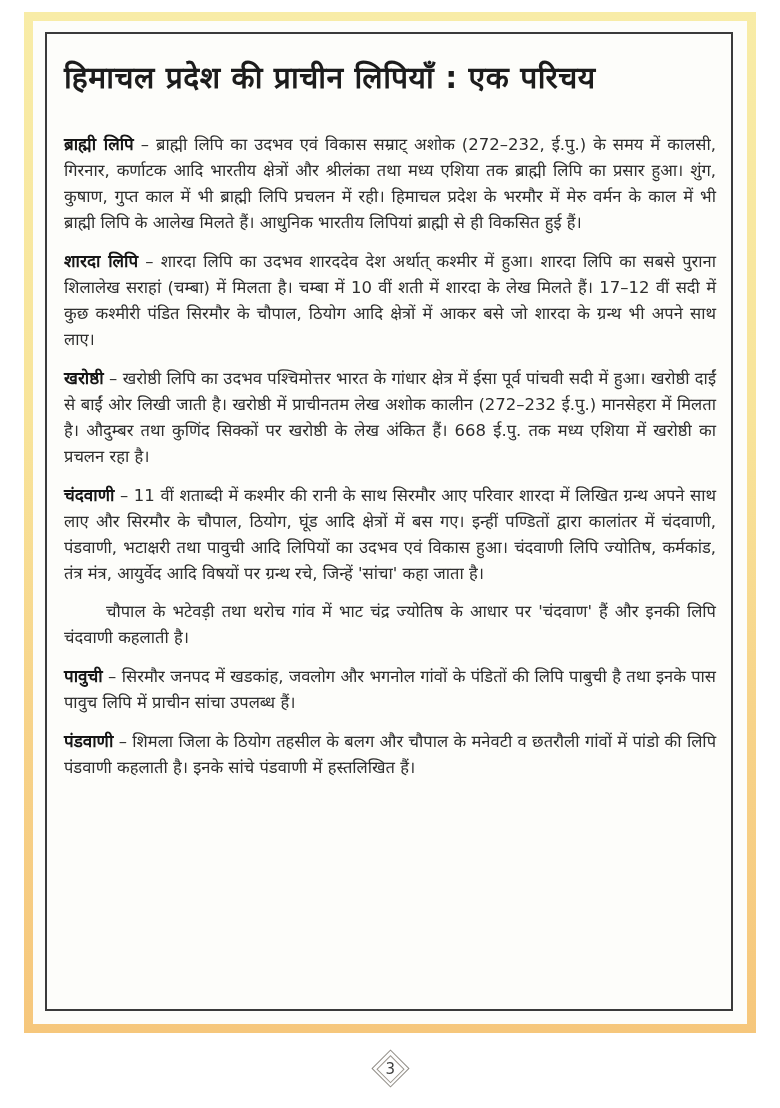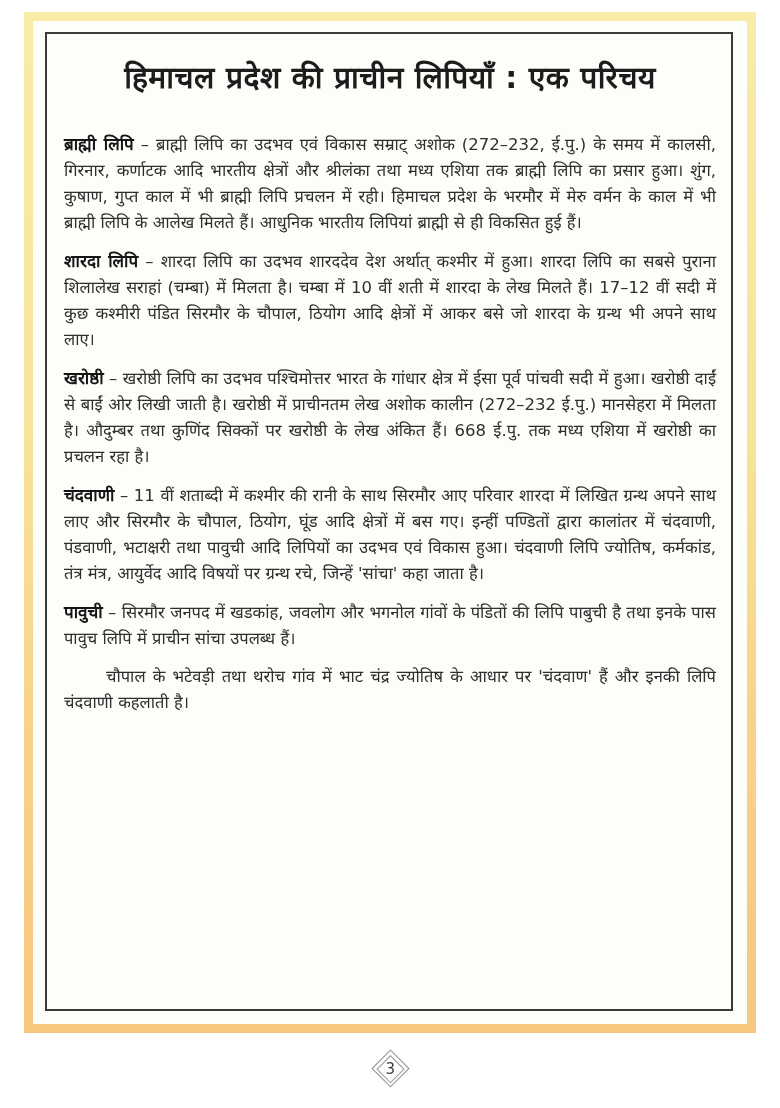"हिमाचल प्रदेश की प्राचीन लिपियाँ" .title { text-align: center -> none }
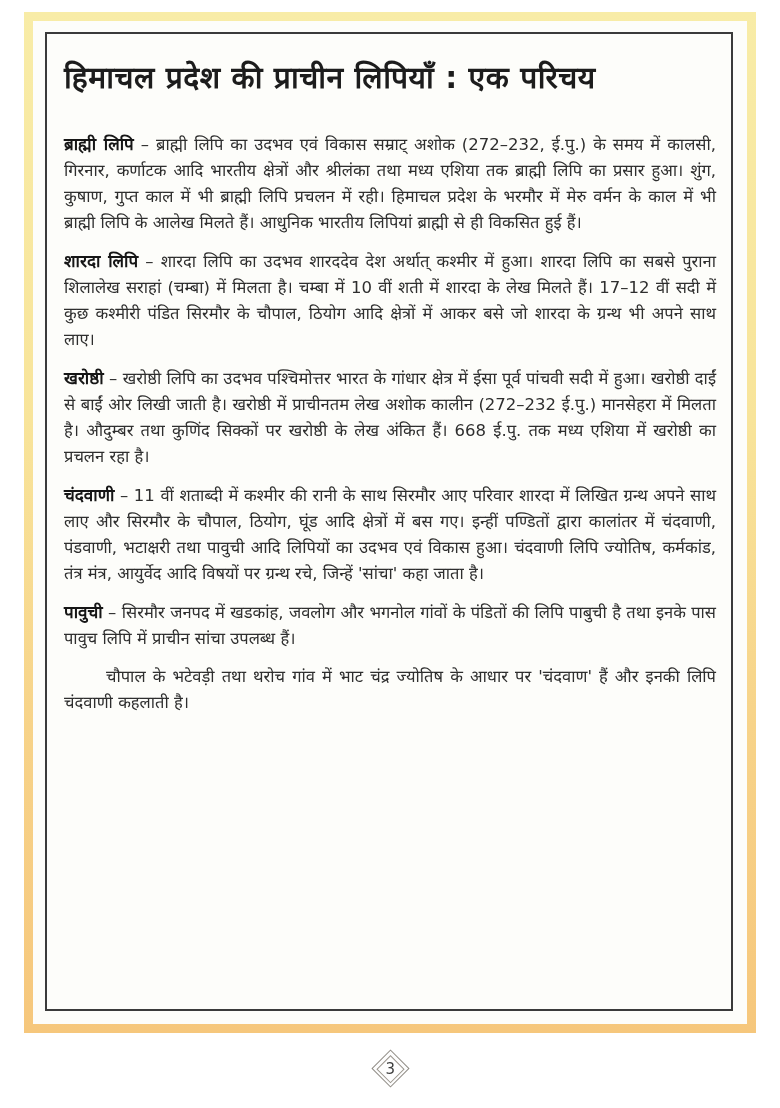"पावुची – सिरमौर जनपद में" p.para { order: before "चौपाल के भटेवड़ी तथा थरोच" -> after "चौपाल के भटेवड़ी तथा थरोच" }
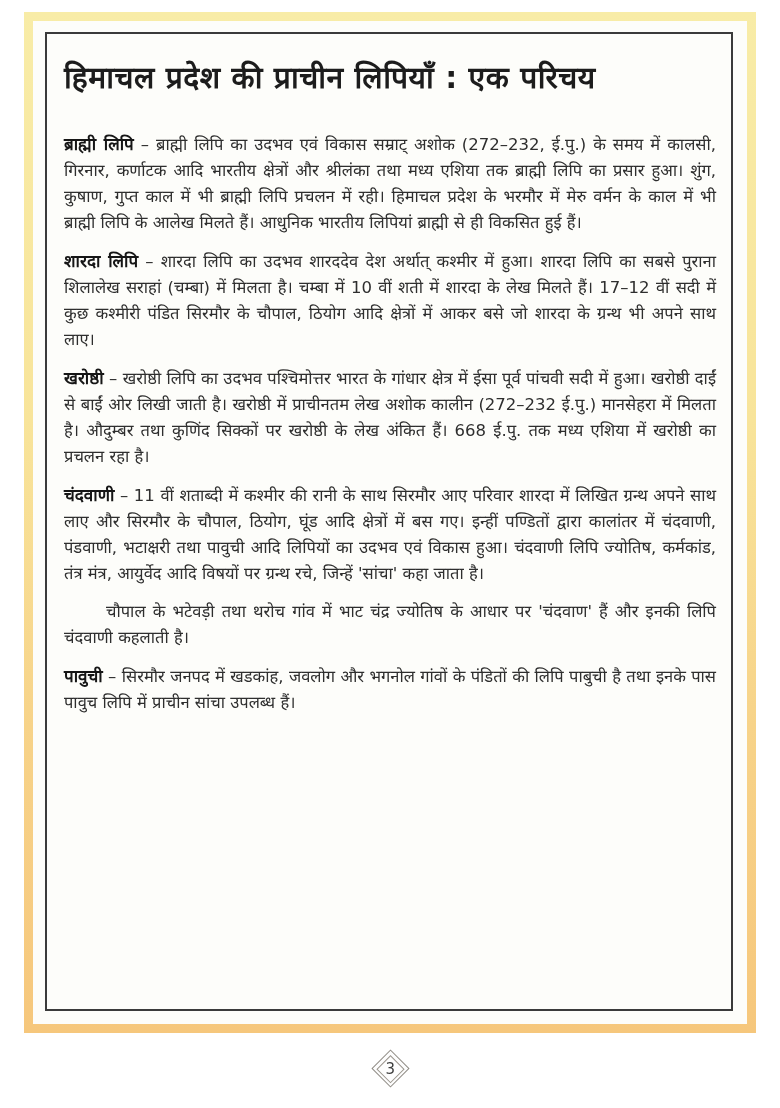"पंडवाणी – शिमला जिला के" p.para { html: none -> <p><b>पंडवाणी</b> <span>– शिमला जिला के ठियोग तहसील के बलग और चौपाल के मनेवटी व छतरौली गांवों में पांडो की लिपि पंडवाणी कहलाती है। इनके सांचे पंडवाणी में हस्तलिखित हैं।</span></p> }
